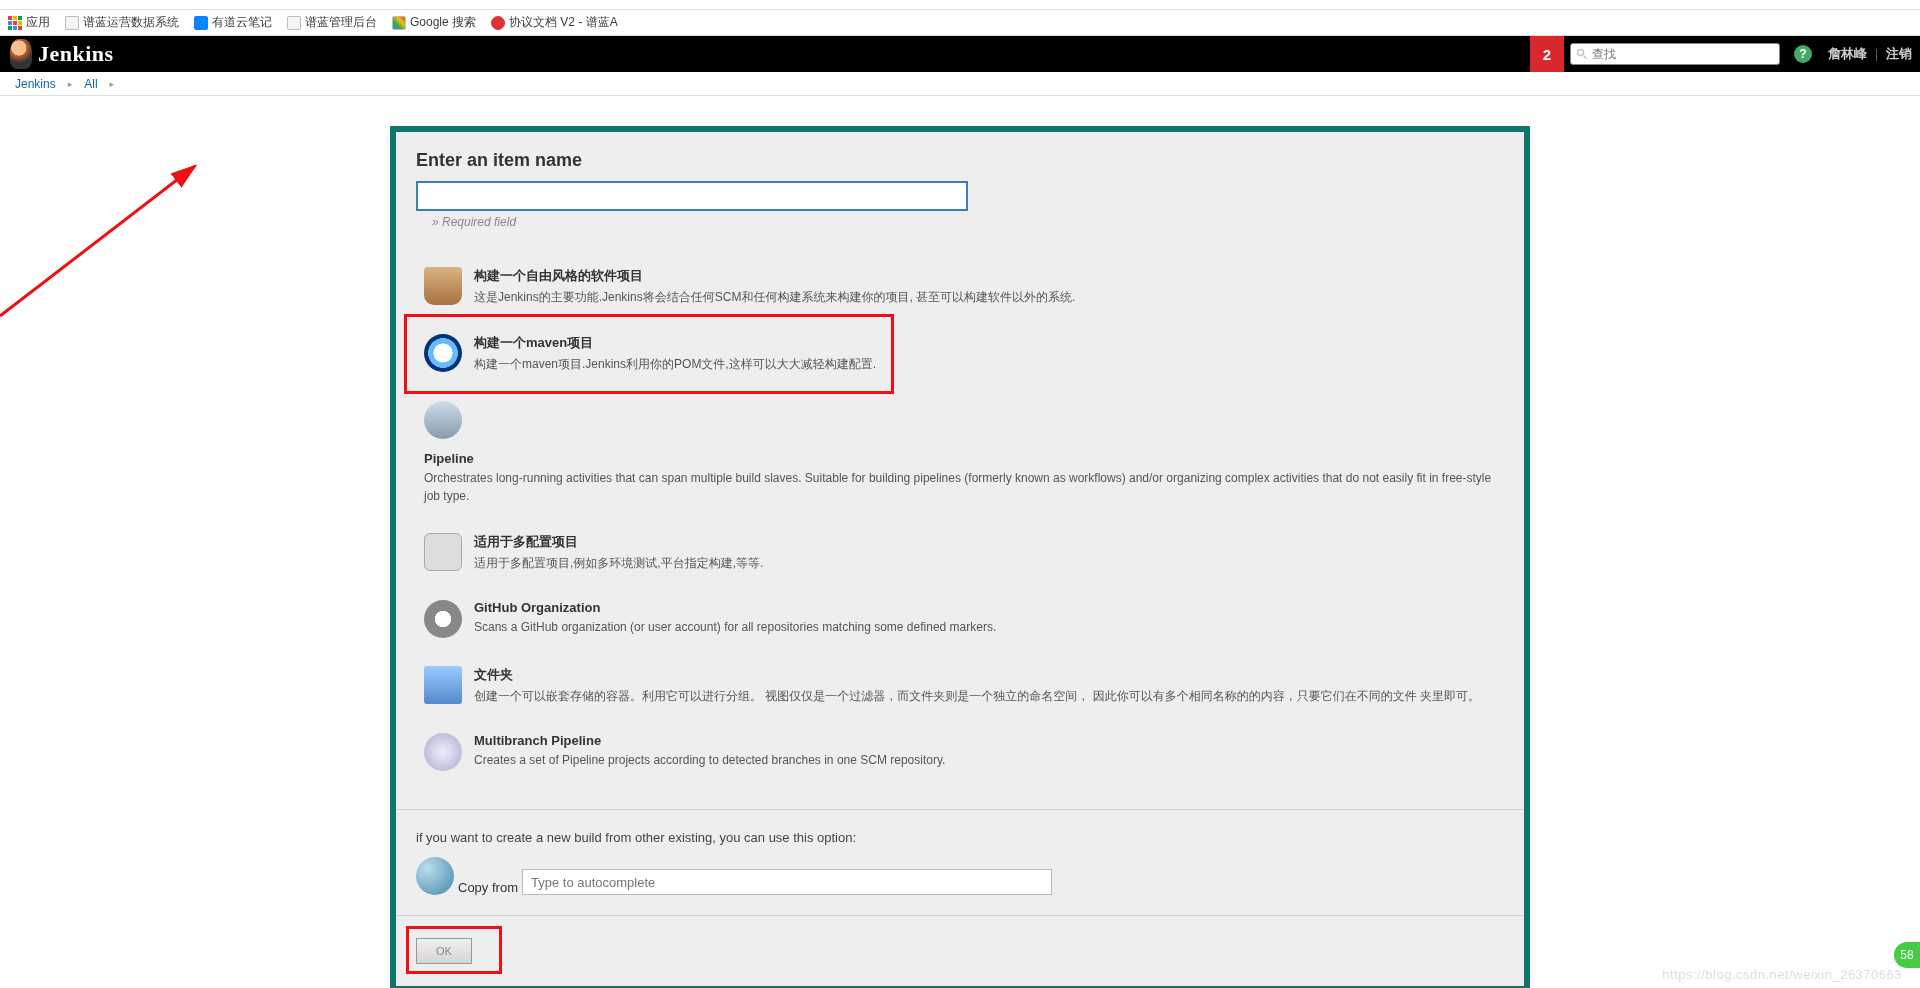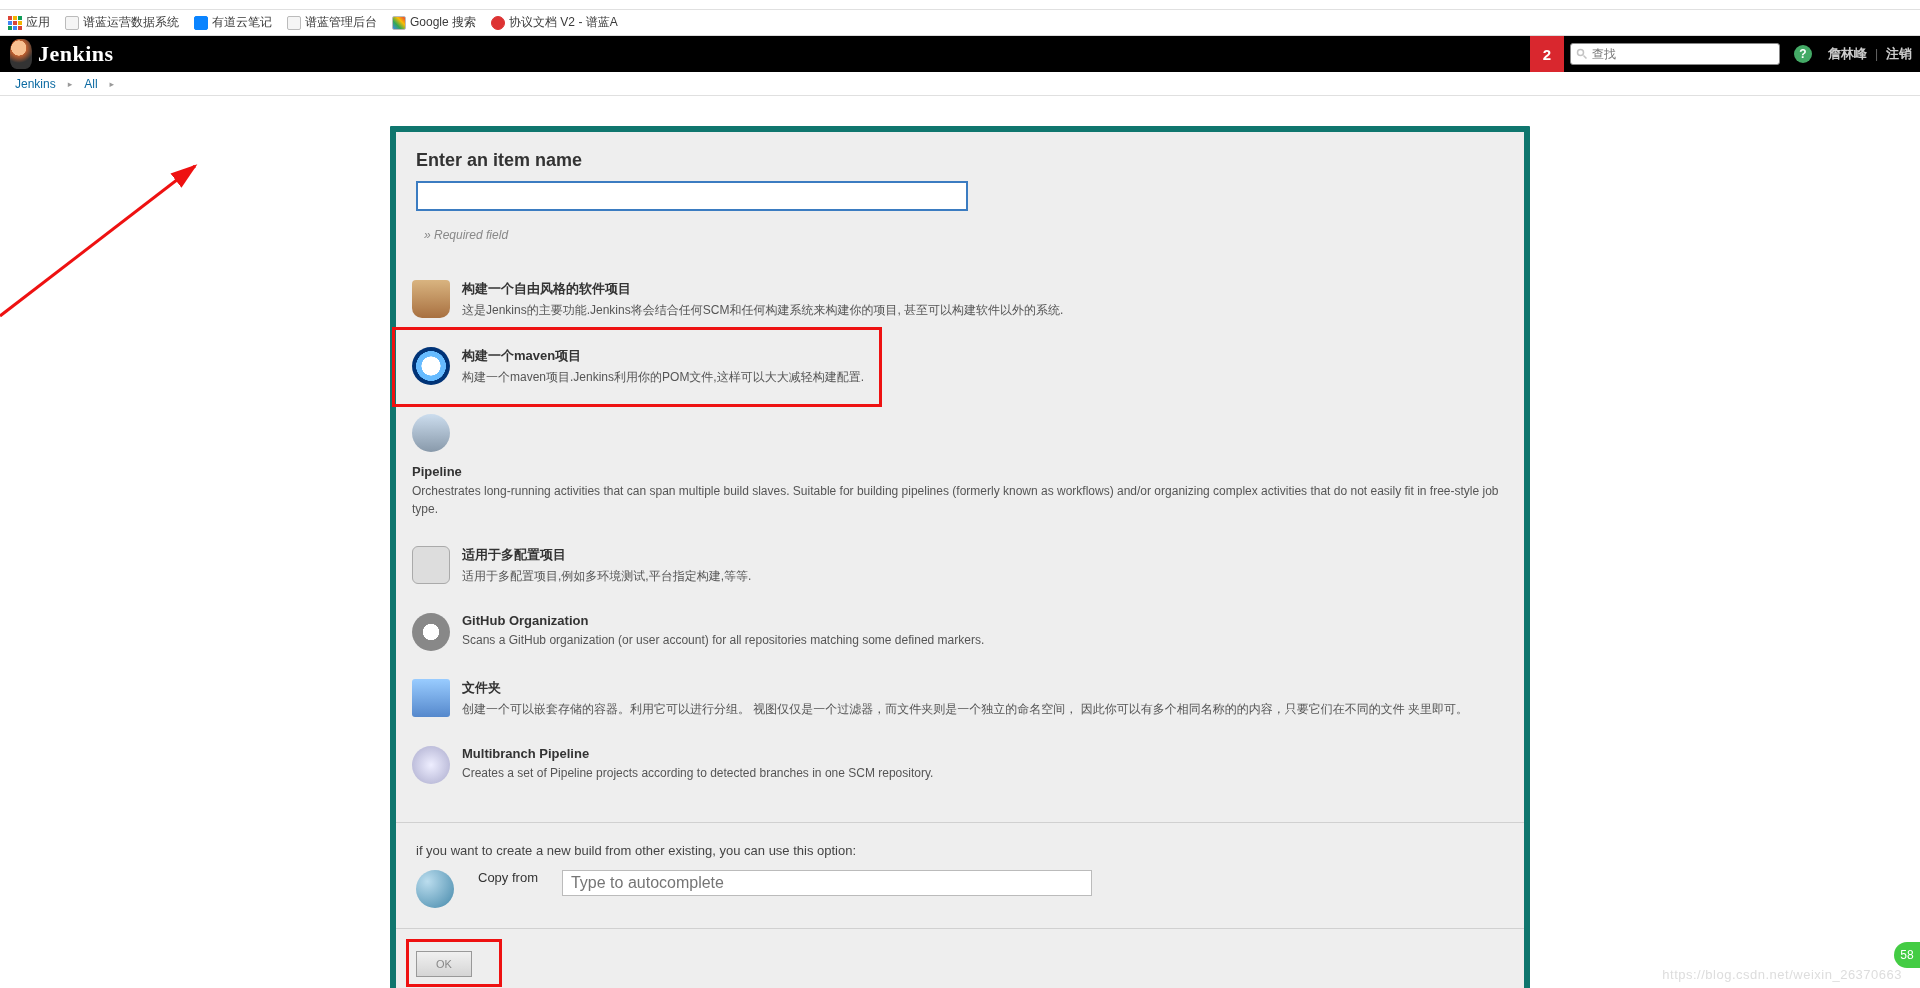"» Required field" .required-note { margin-top: 13px -> none; padding-left: 28px -> 36px }
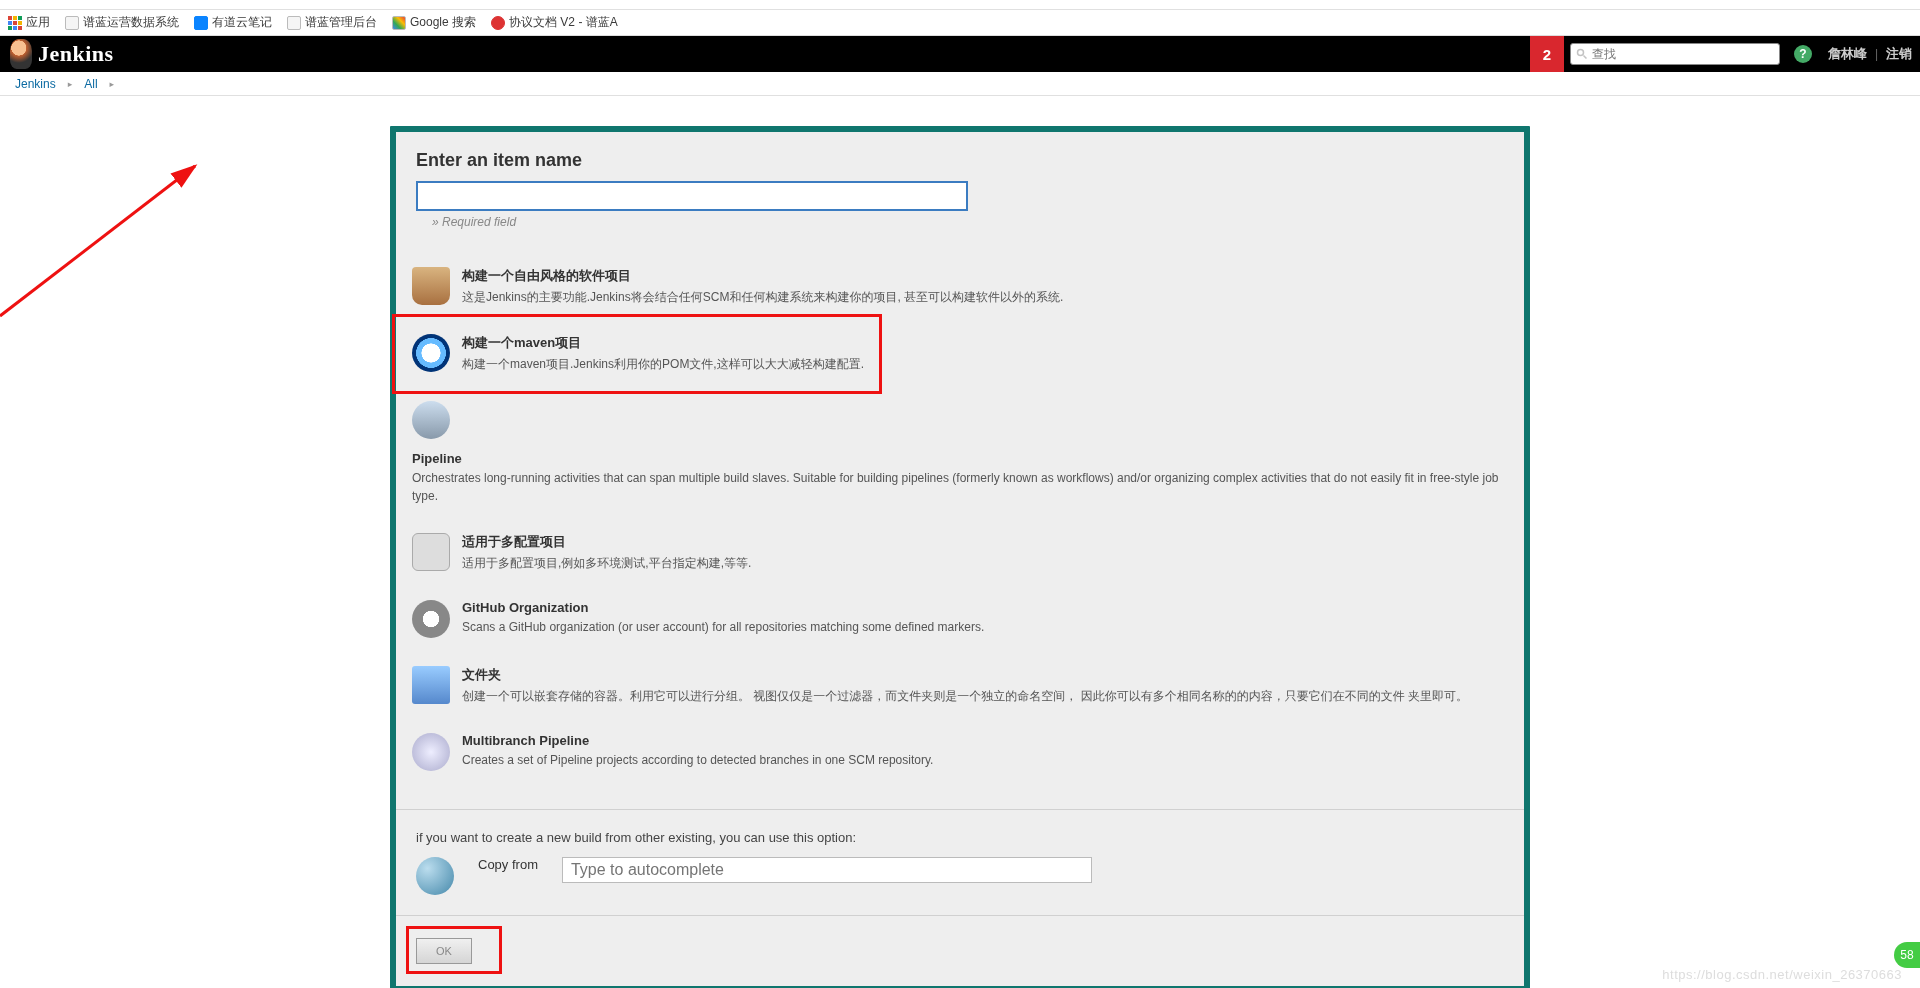"构建一个自由风格的软件项目" .item-list { padding: 0 20px 20px 16px -> 0 20px 20px 28px }
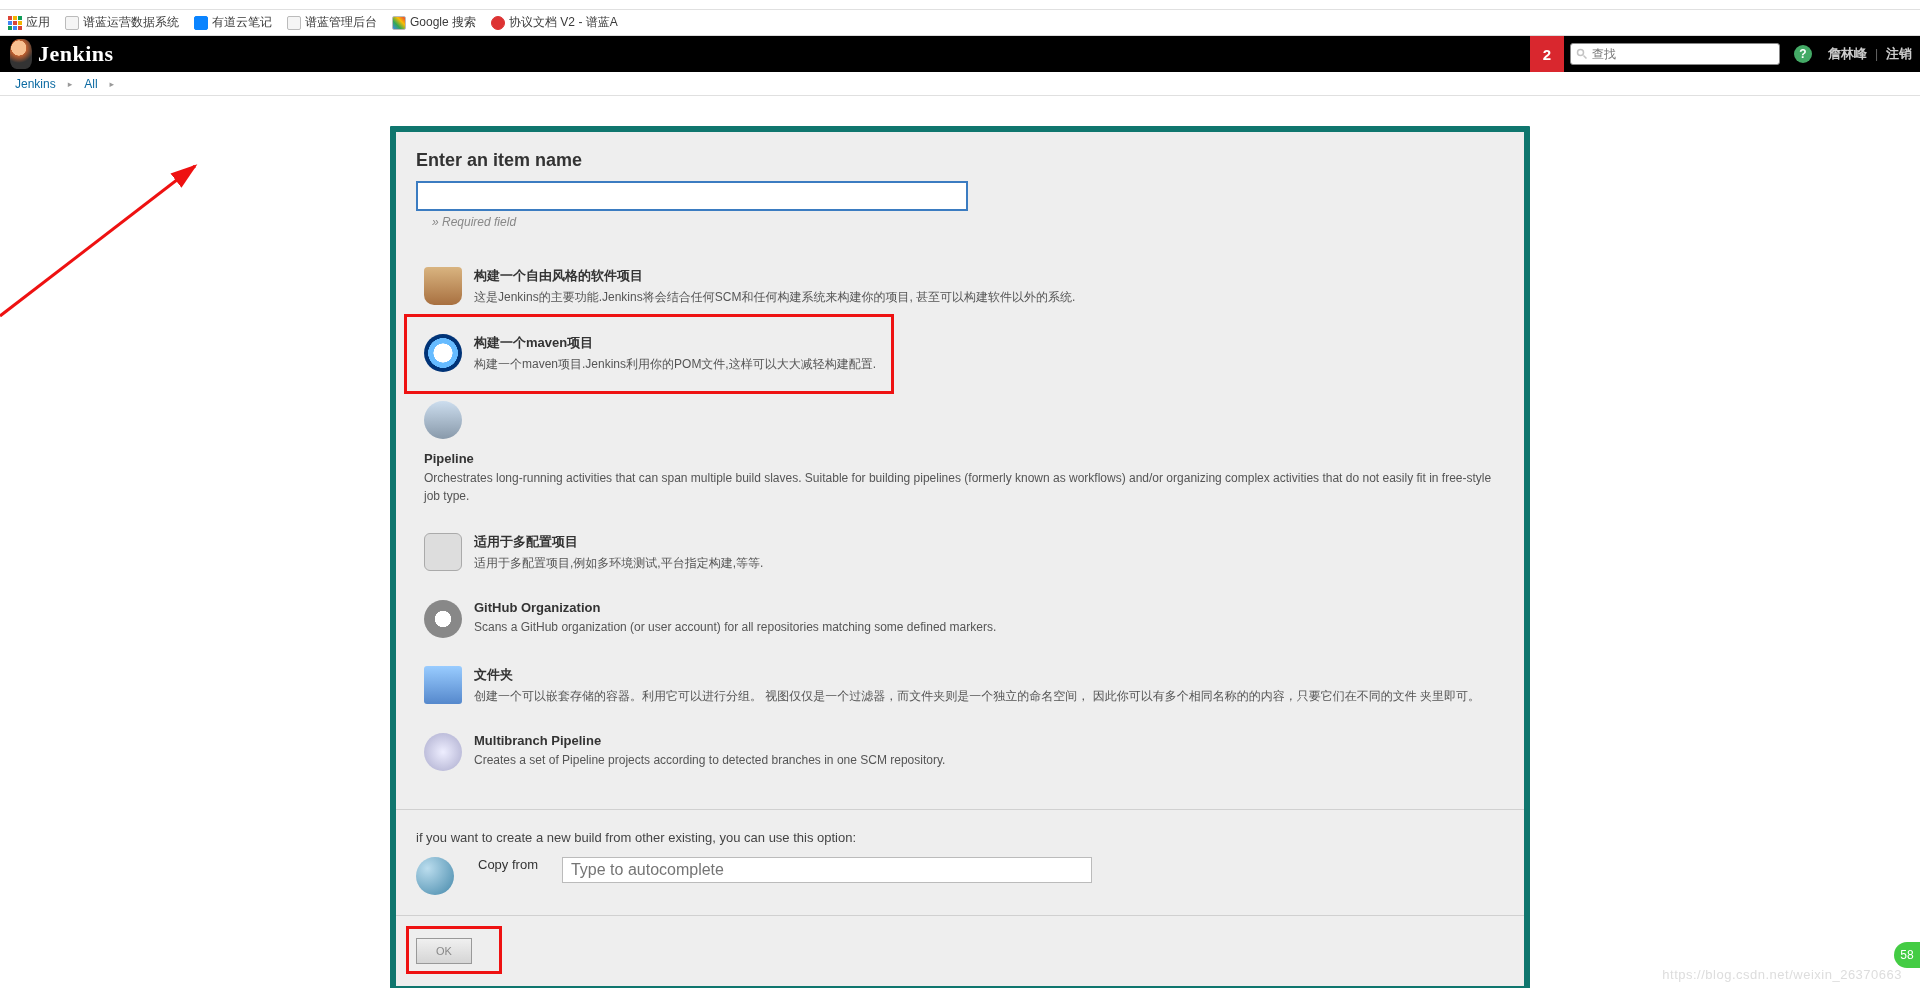"Copy from" .copy-row { align-items: flex-start -> flex-end; gap: 24px -> 4px }
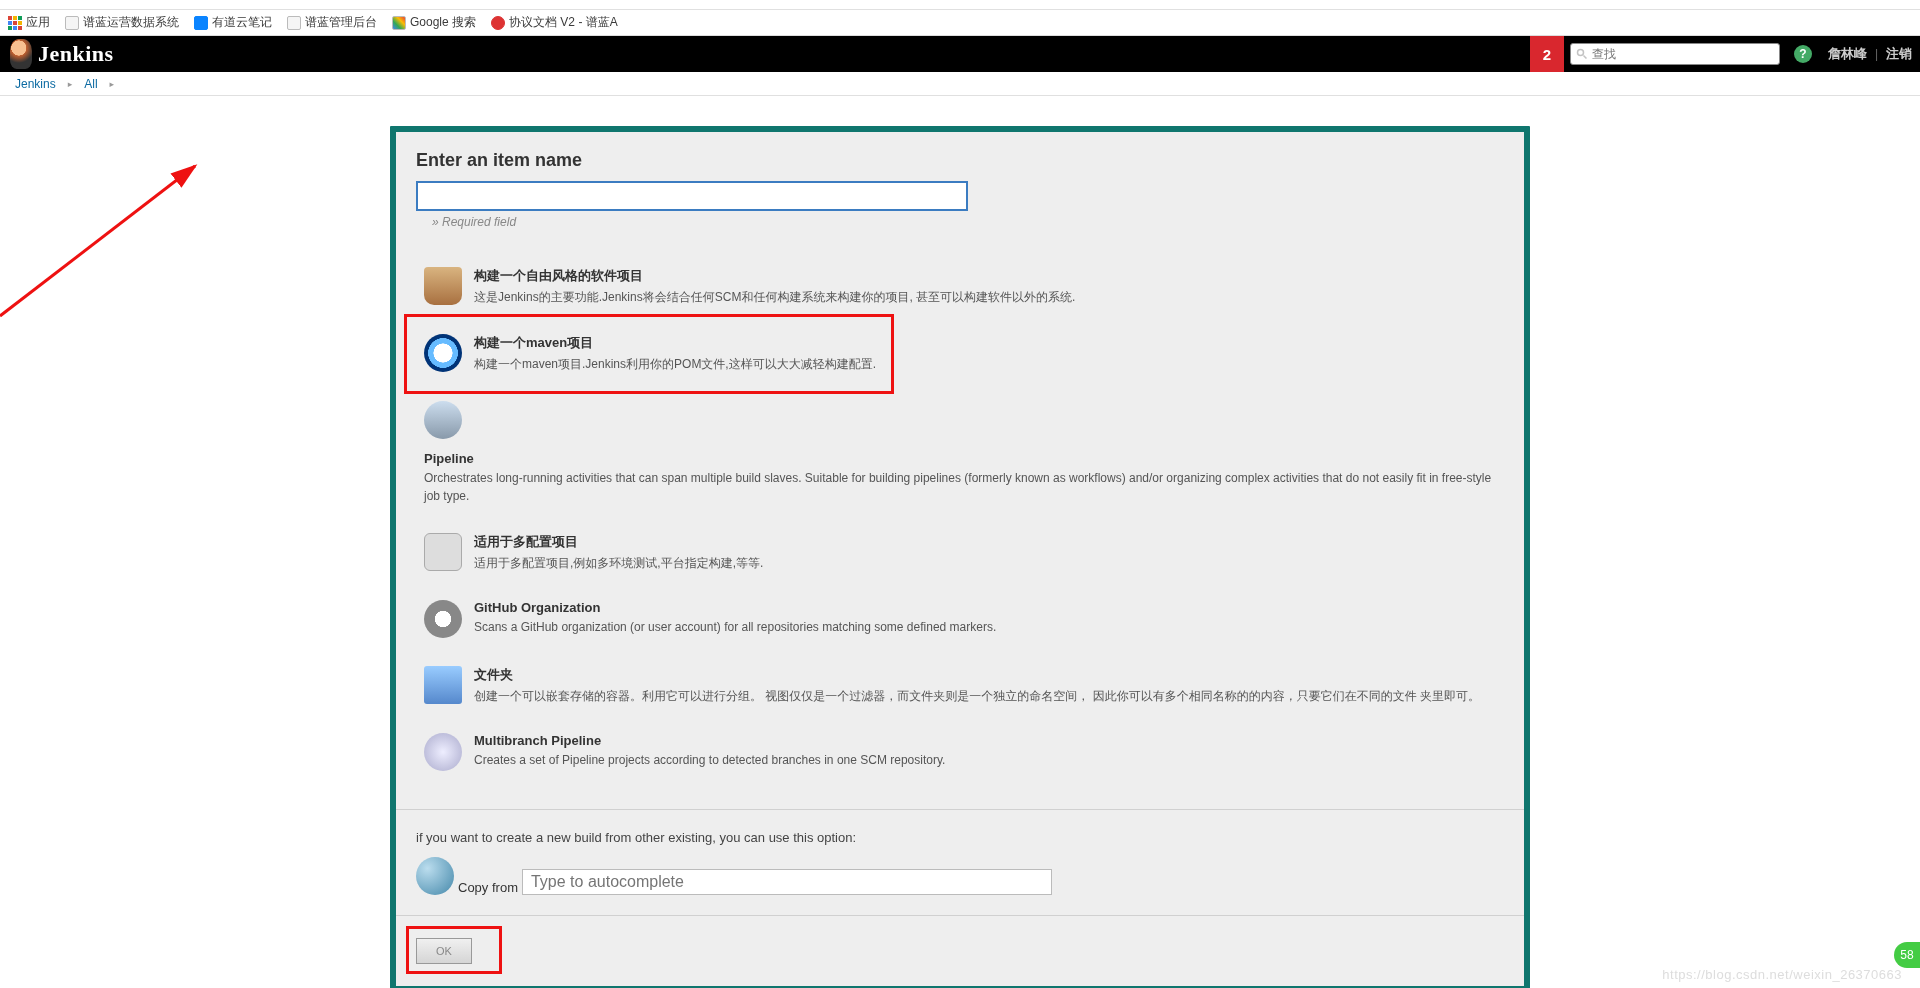"Type to autocomplete" .copy-input { font-size: 16px -> 13px }
